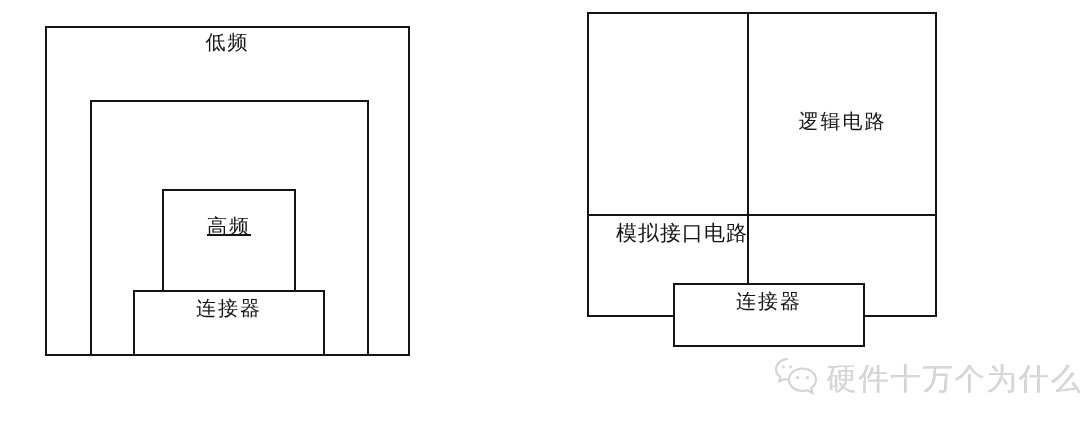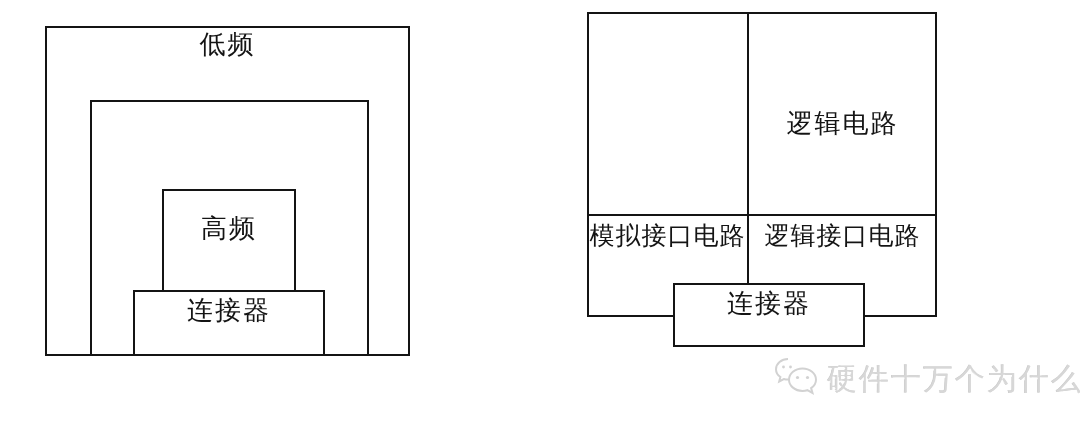"低频" .lbl { font-size: 26px -> 20px }
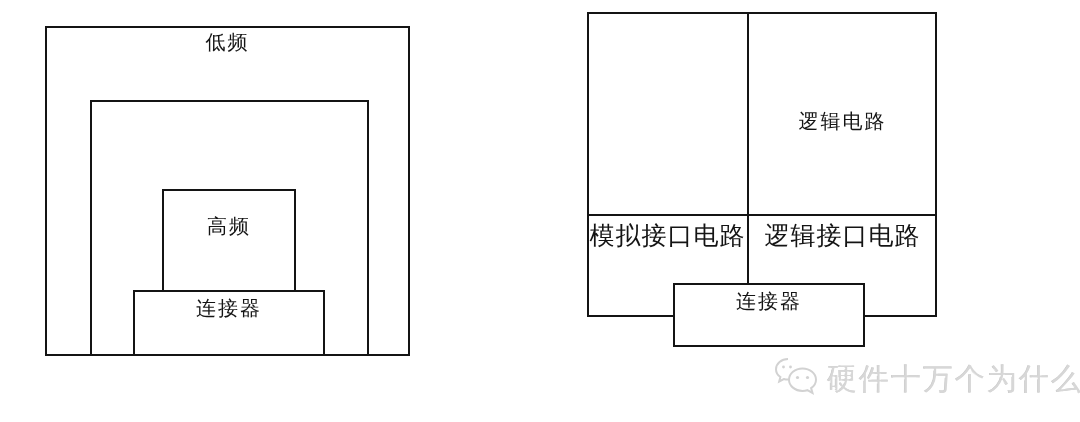"高频" div.lbl { text-decoration: none -> underline }
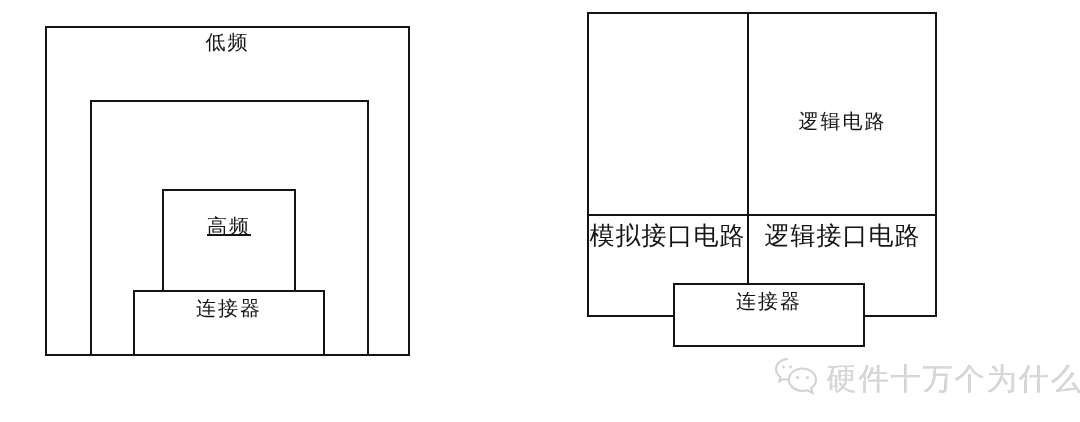"模拟接口电路" .lbl.small { font-size: 25px -> 21px; text-align: none -> right }
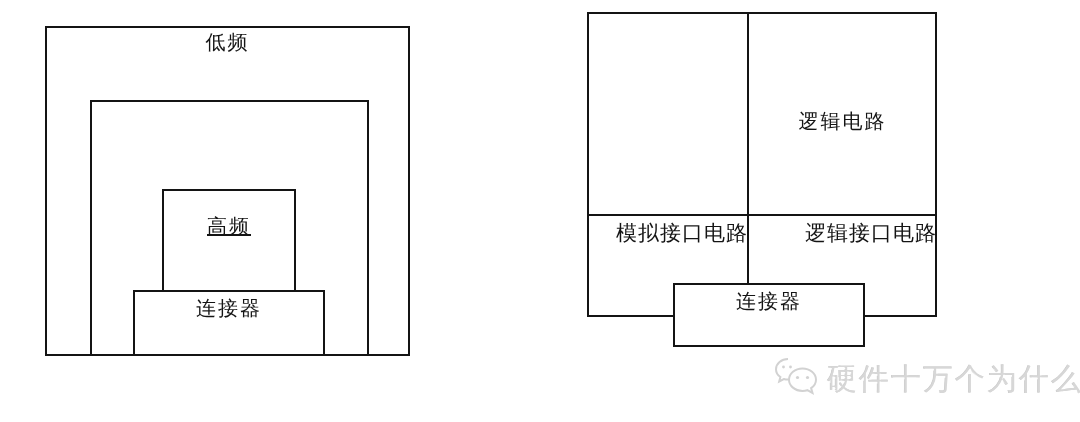"逻辑接口电路" div.lbl { html: <div>逻辑接口电路</div> -> none }
